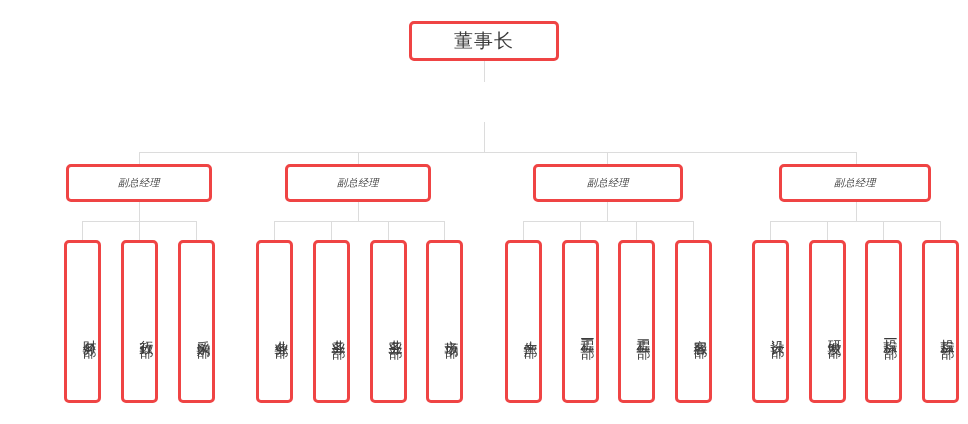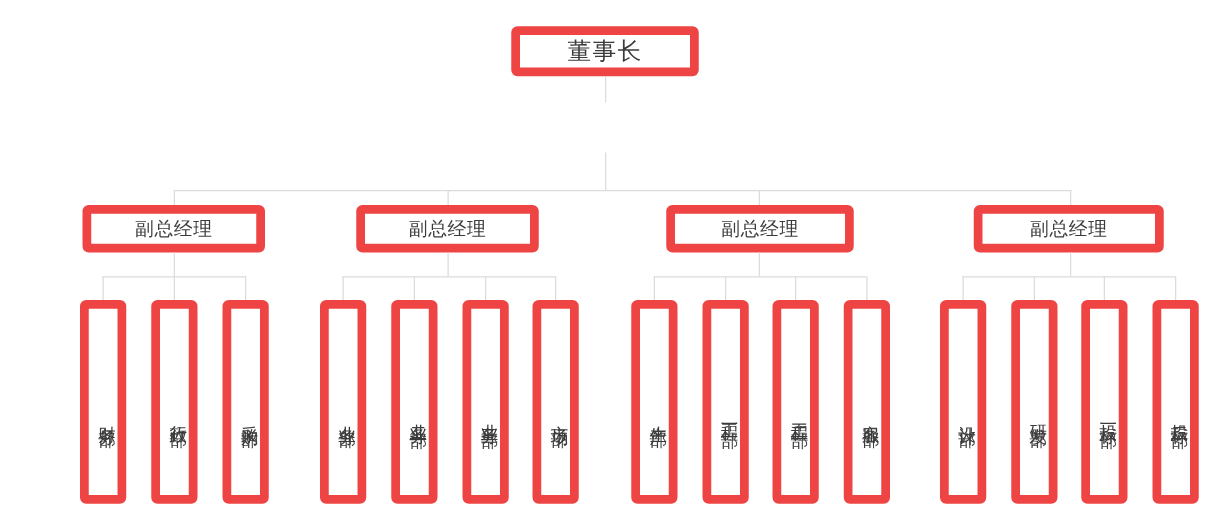"董事长" .node { border: 7px solid #ef4444 -> 3px solid #ef4444 }
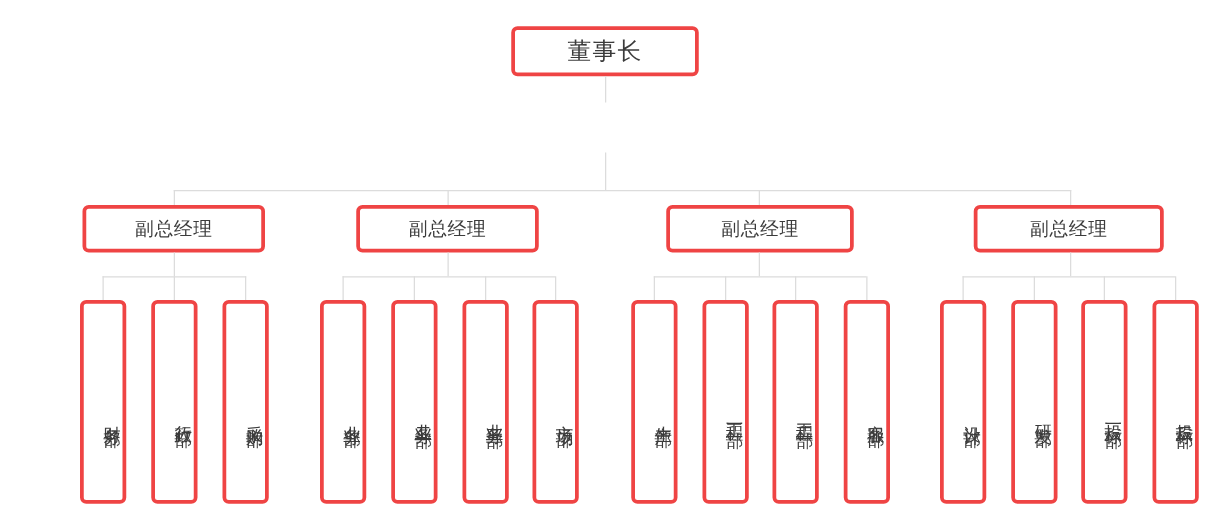"副总经理" .node-mid { font-size: 15px -> 10px; font-style: none -> italic }
